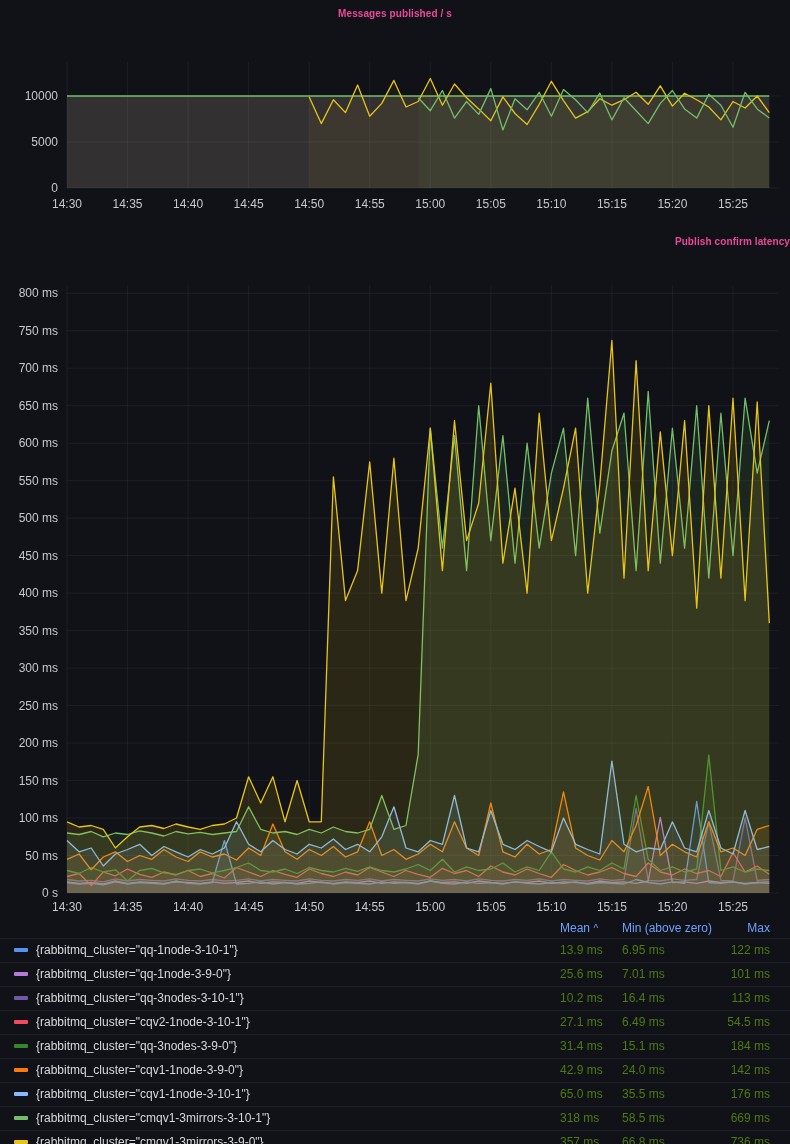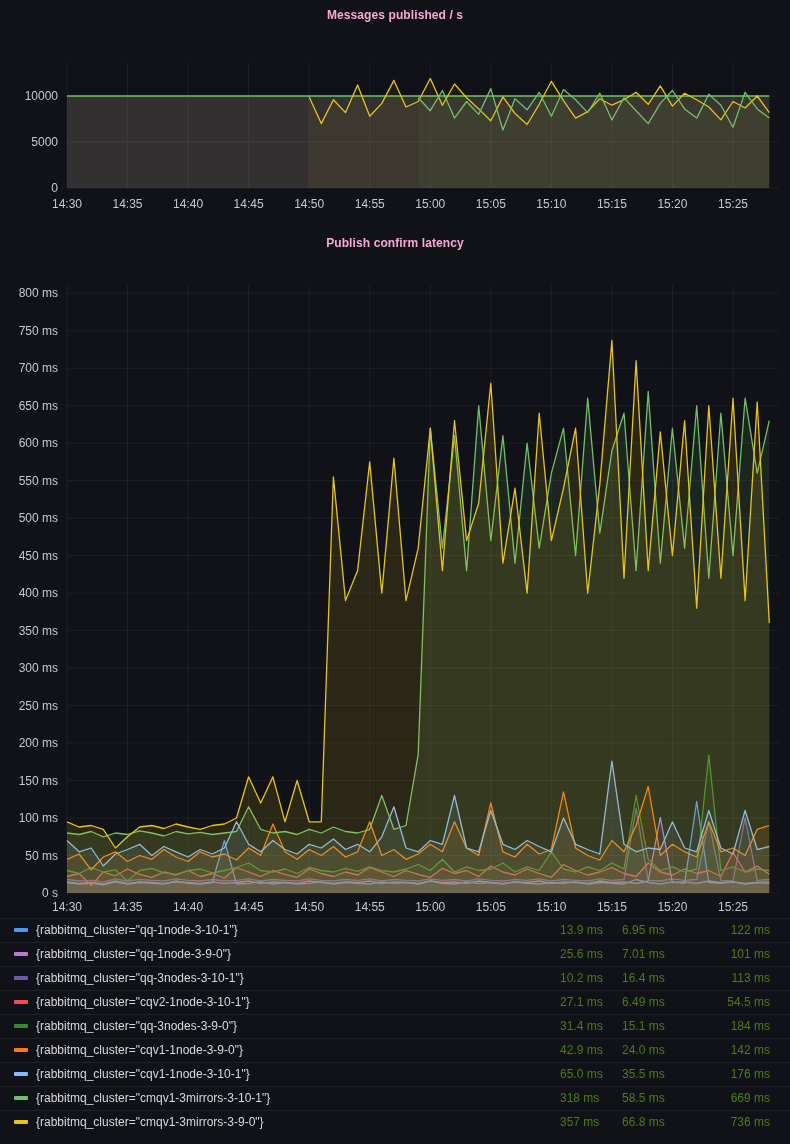"Messages published / s" .panel-title { color: #f9a8d4 -> #ec4899; font-size: 12px -> 10px }
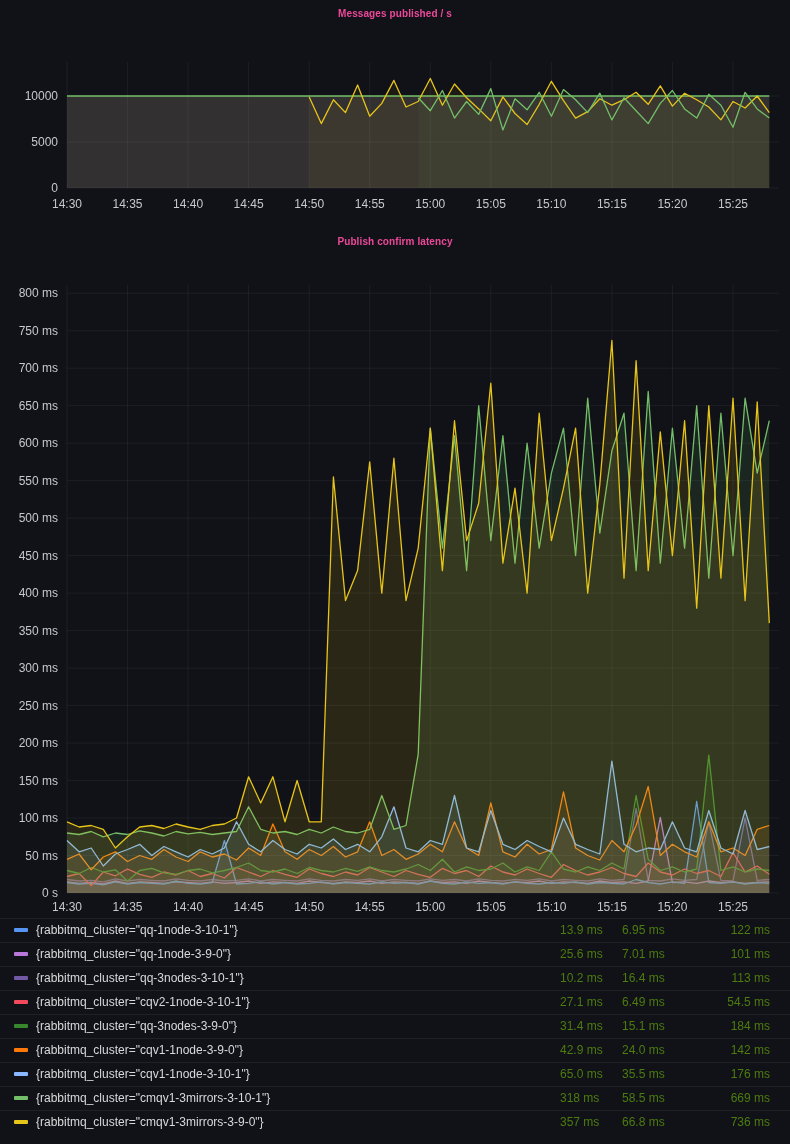"Publish confirm latency" .t2 { text-align: none -> right }
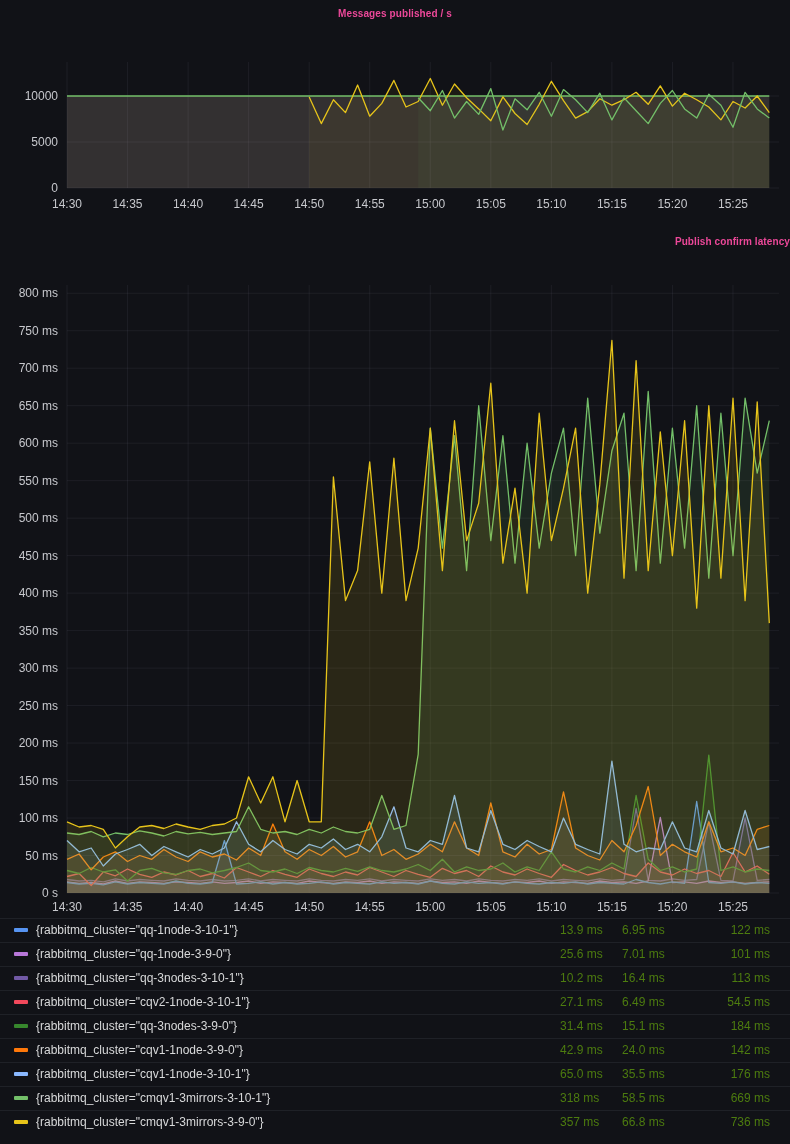"Mean ^" div.lrow { html: none -> <div> <div></div> <div><span>Mean</span> <span>^</span></div> <div>Min (above zero)</div> <div>Max</div> </div> }
